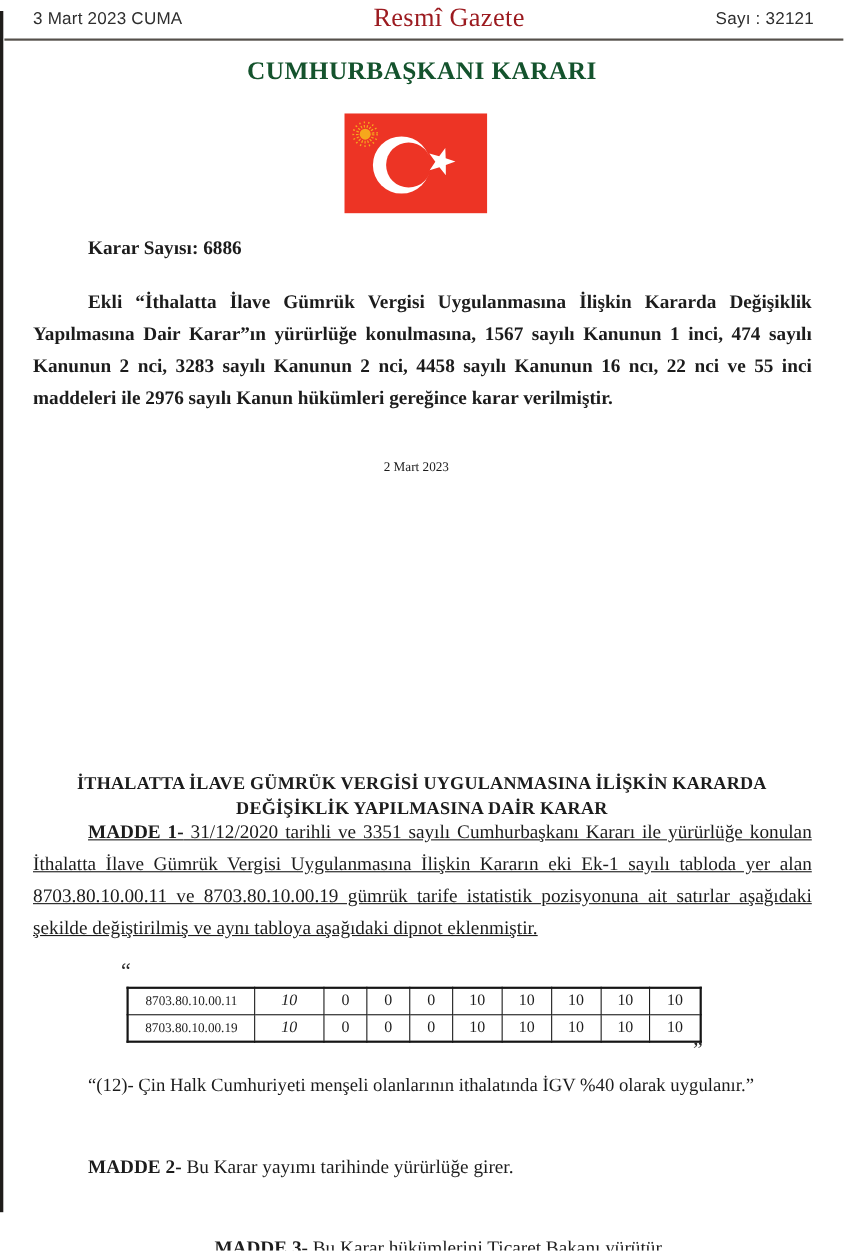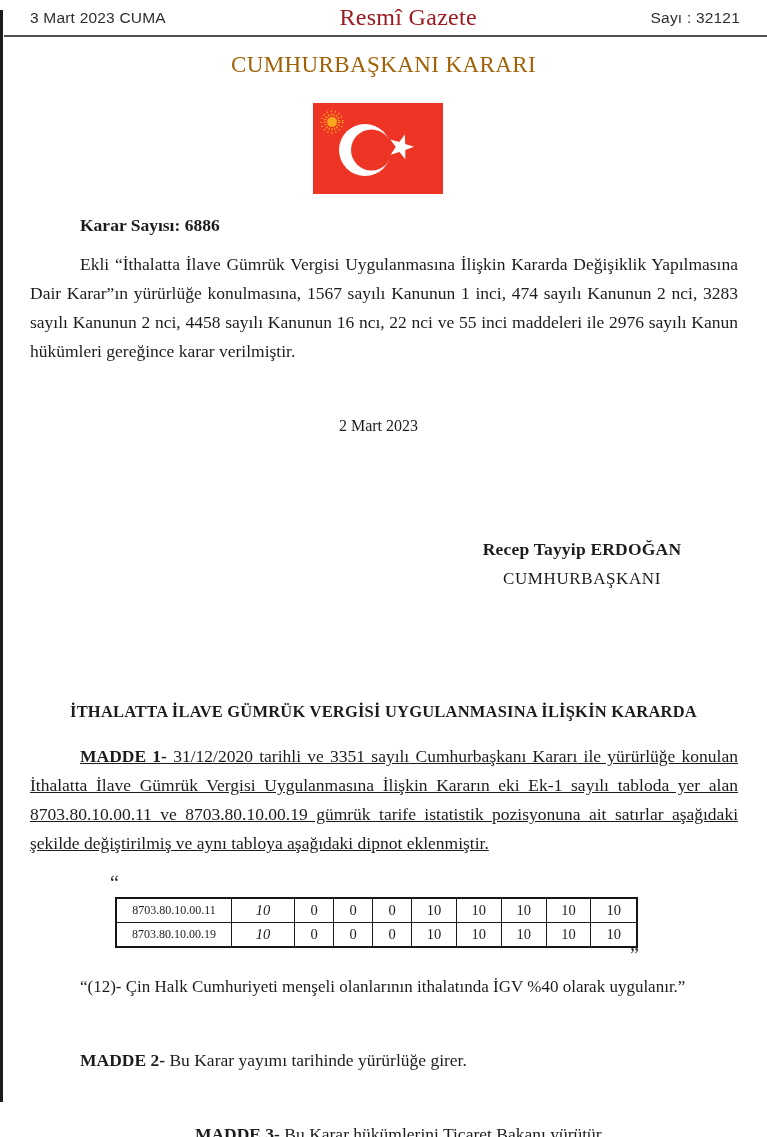"CUMHURBAŞKANI KARARI" .decree-title { color: #a16207 -> #14532d; font-weight: normal -> bold }
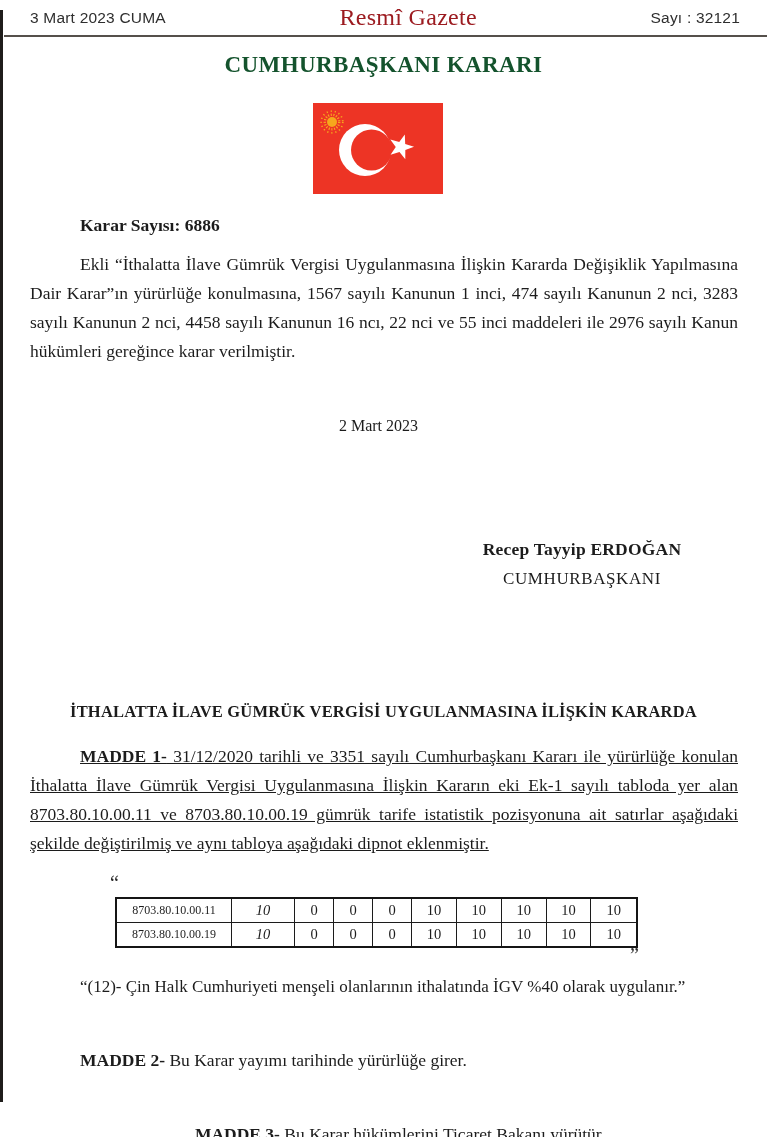"Ekli “İthalatta İlave Gümrük Vergisi" .para-1 { font-weight: none -> bold; top: 250px -> 260px }
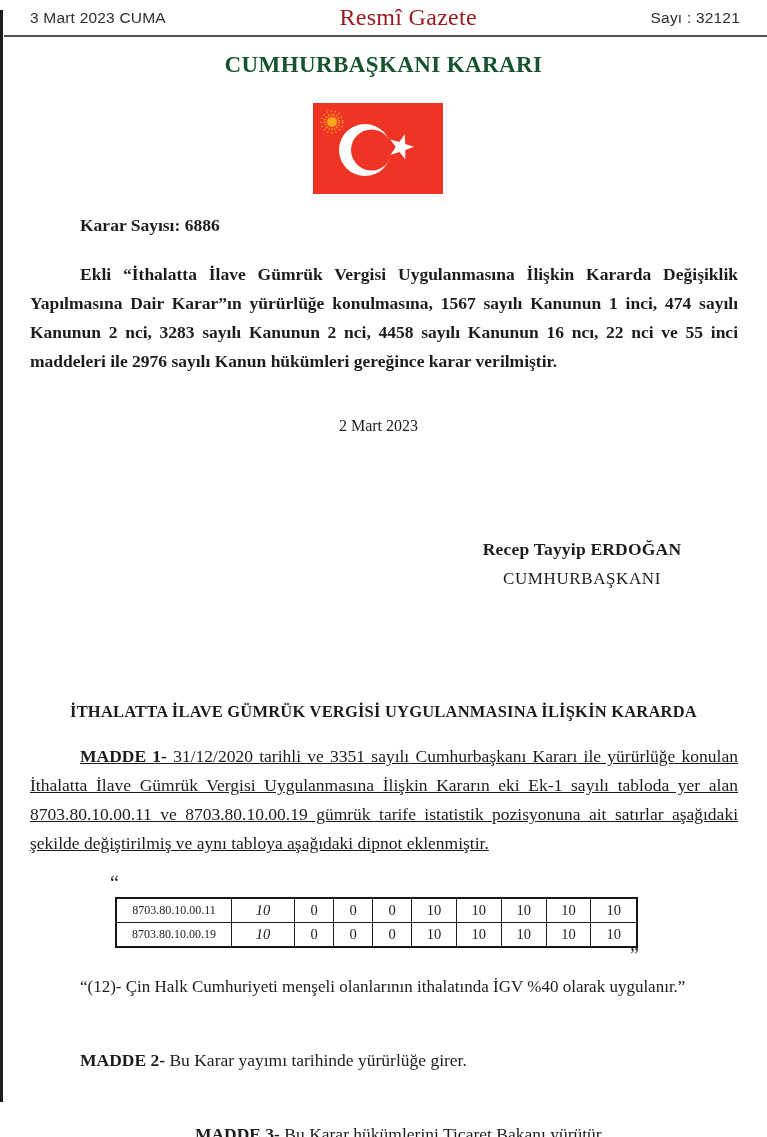"2 Mart 2023" .decree-date { font-size: 16px -> 12px }
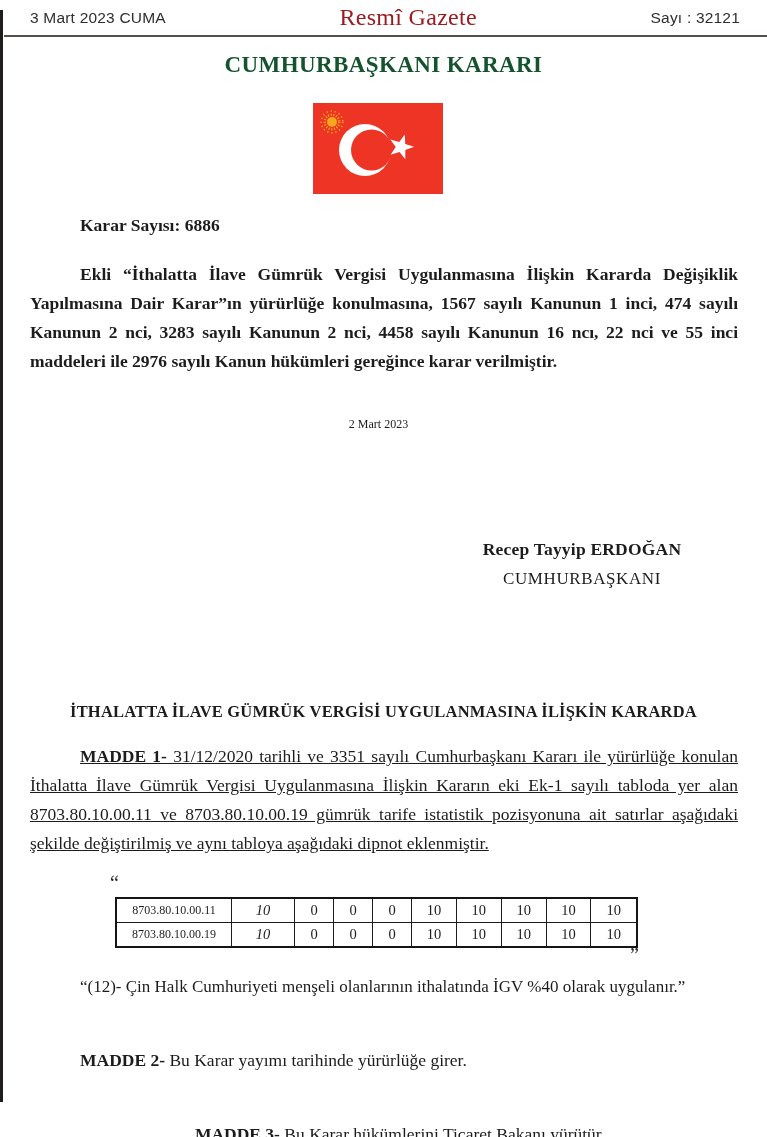"Recep Tayyip ERDOĞAN" div.signature { html: <div> <div>Recep Tayyip ERDOĞAN</div> <div>CUMHURBAŞKANI</div> </div> -> none }
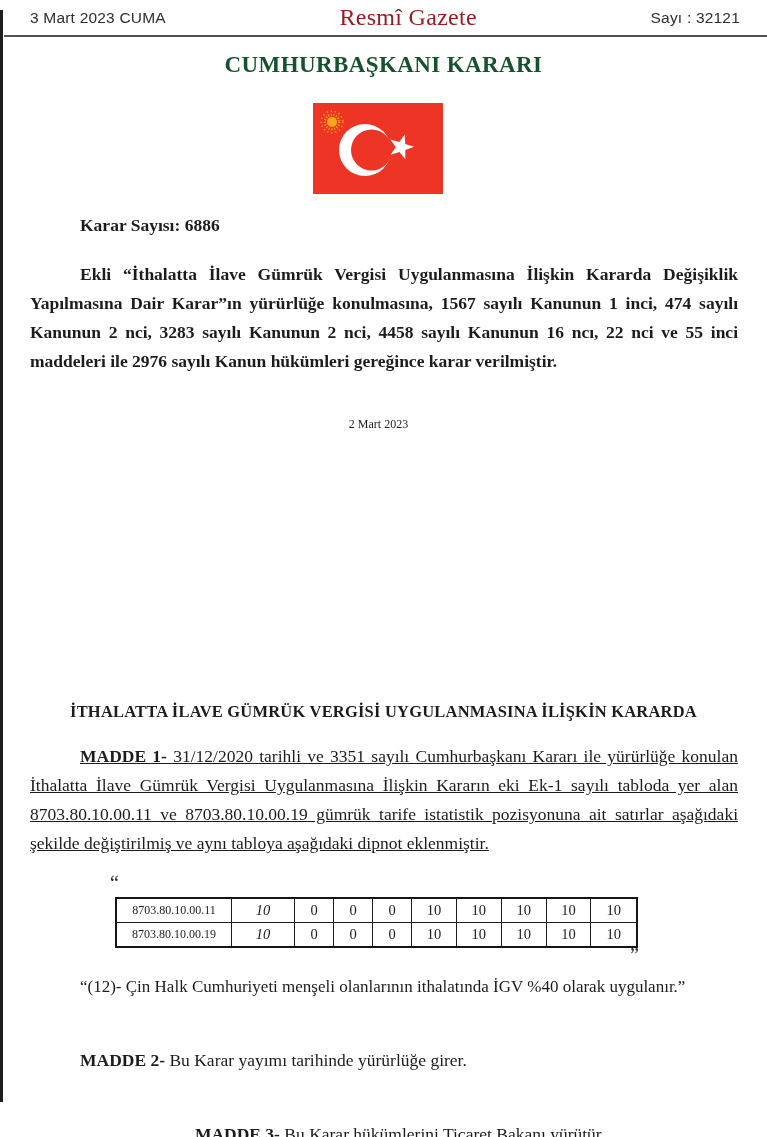"DEĞİŞİKLİK YAPILMASINA DAİR KARAR" div { html: none -> <div>DEĞİŞİKLİK YAPILMASINA DAİR KARAR</div> }
